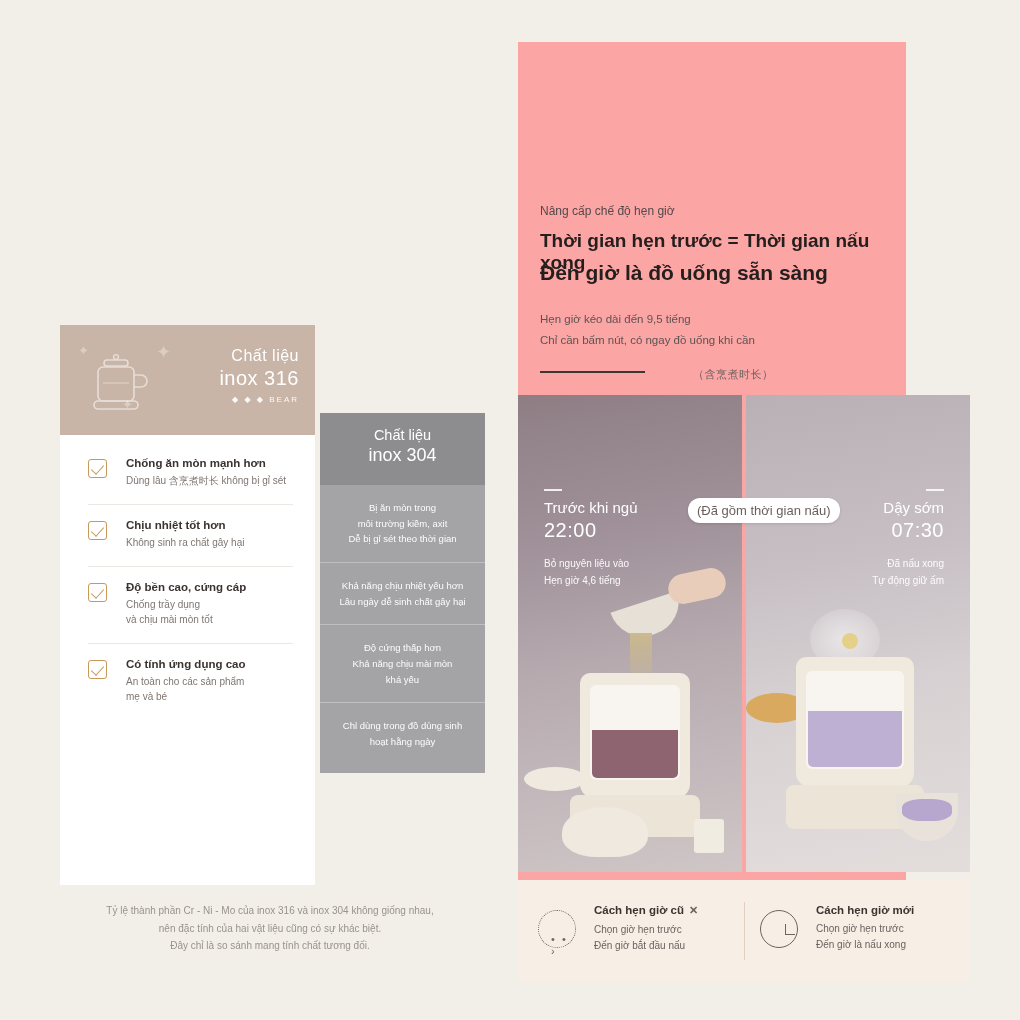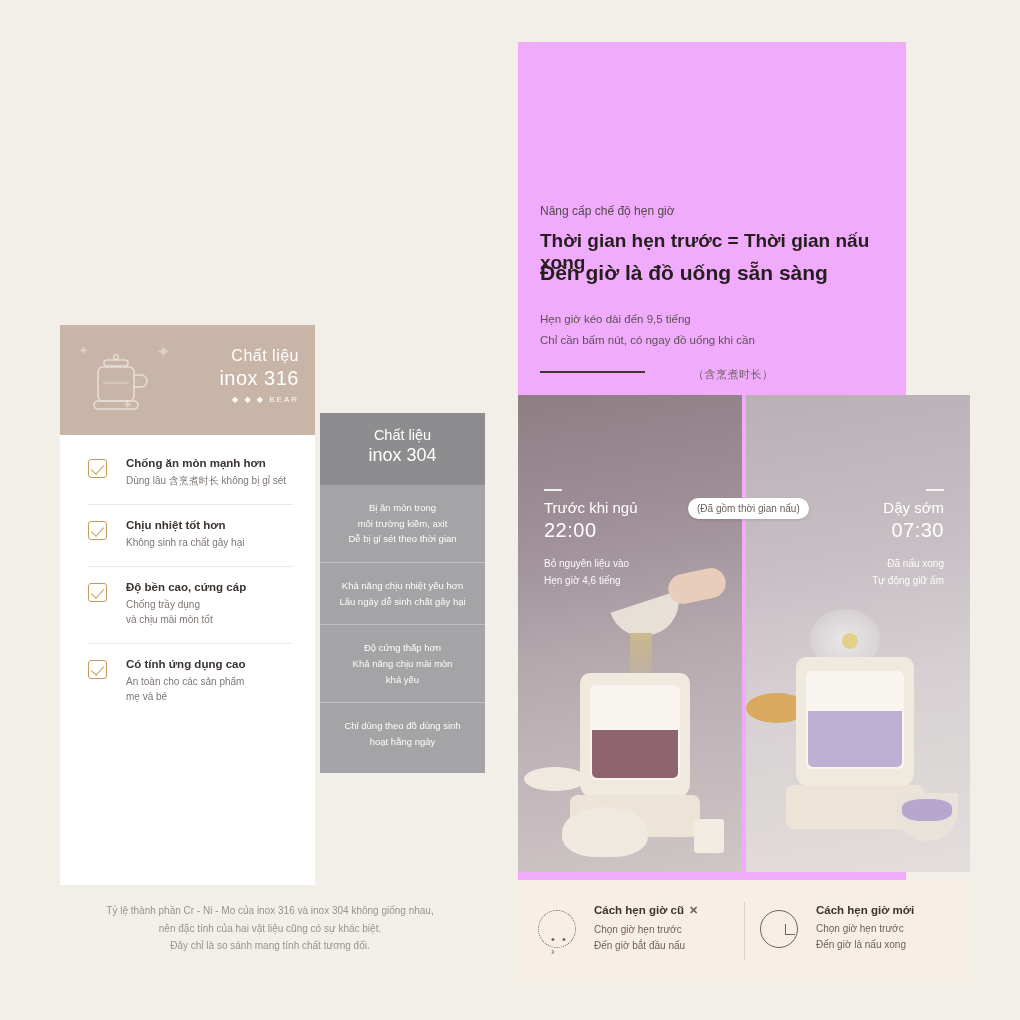"Nâng cấp chế độ hẹn" .right { background: #f0abfc -> #fca5a5 }
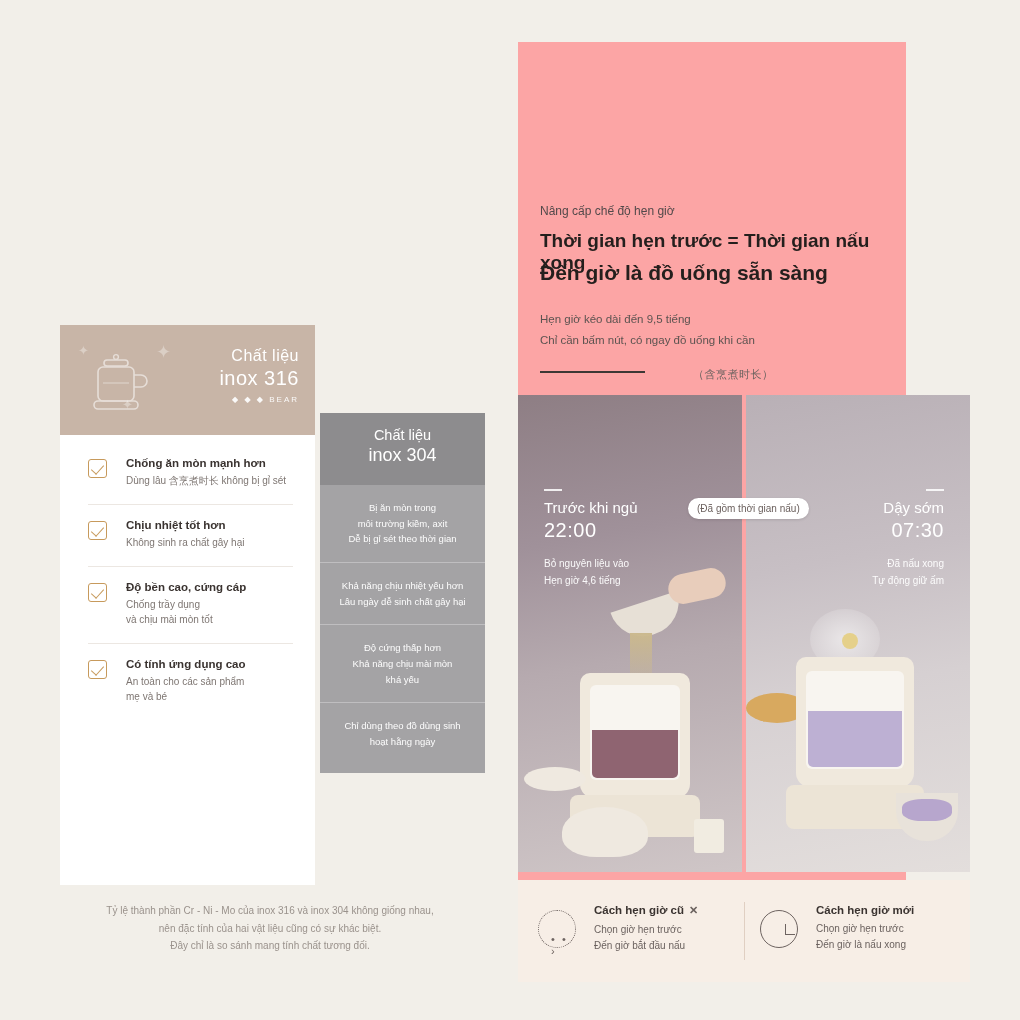"(Đã gồm thời gian nấu)" .bubble { font-size: 10px -> 13px }
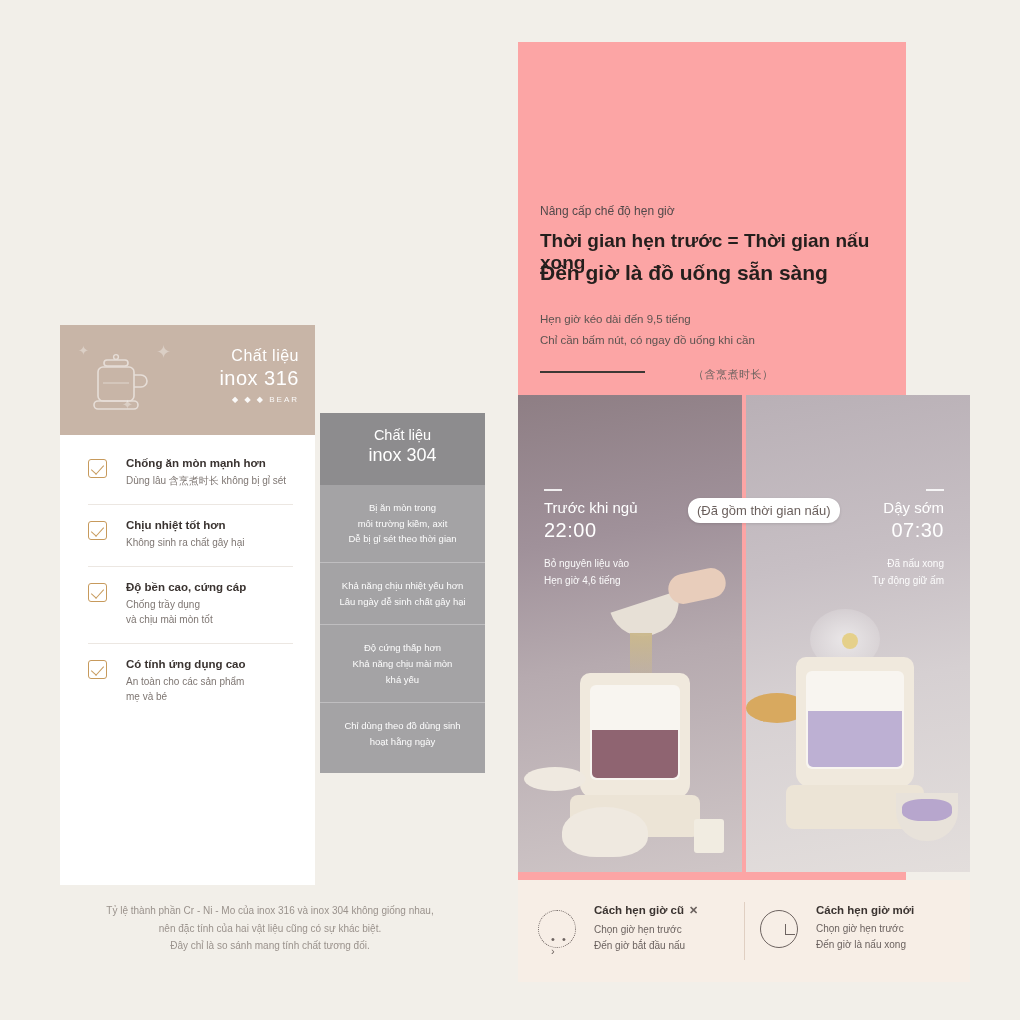"Chỉ dùng theo đồ dùng" div.gitem { text: theo -> trong }
